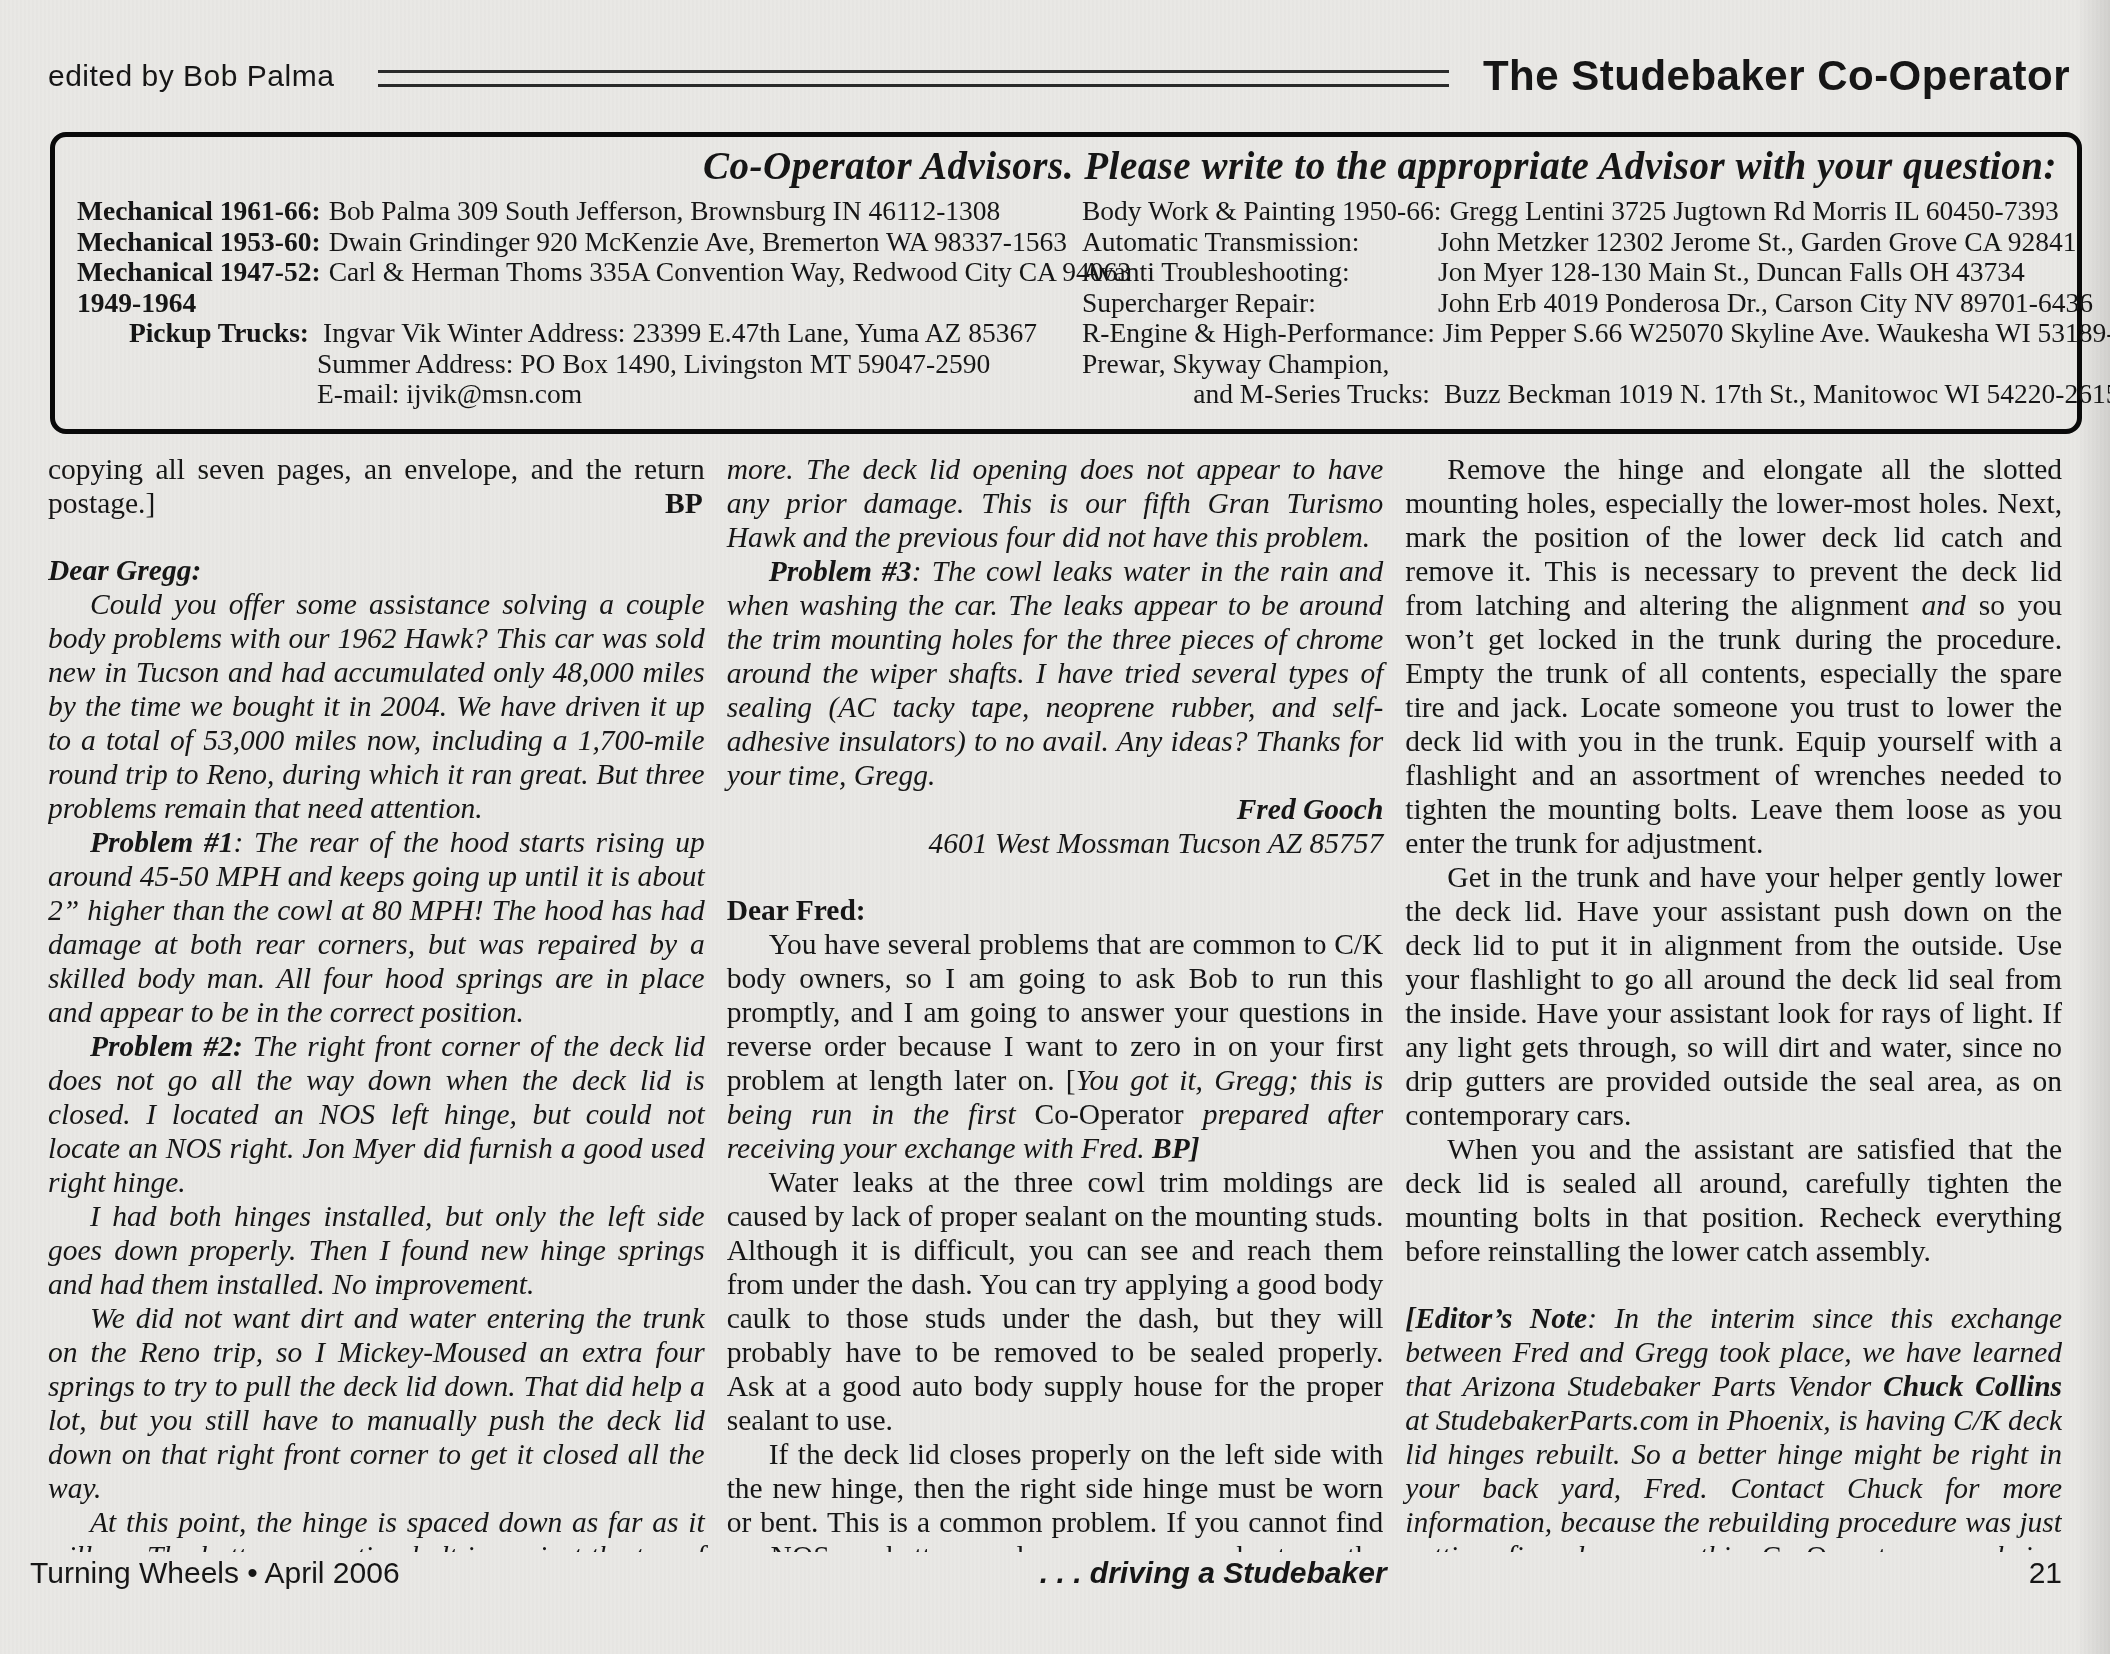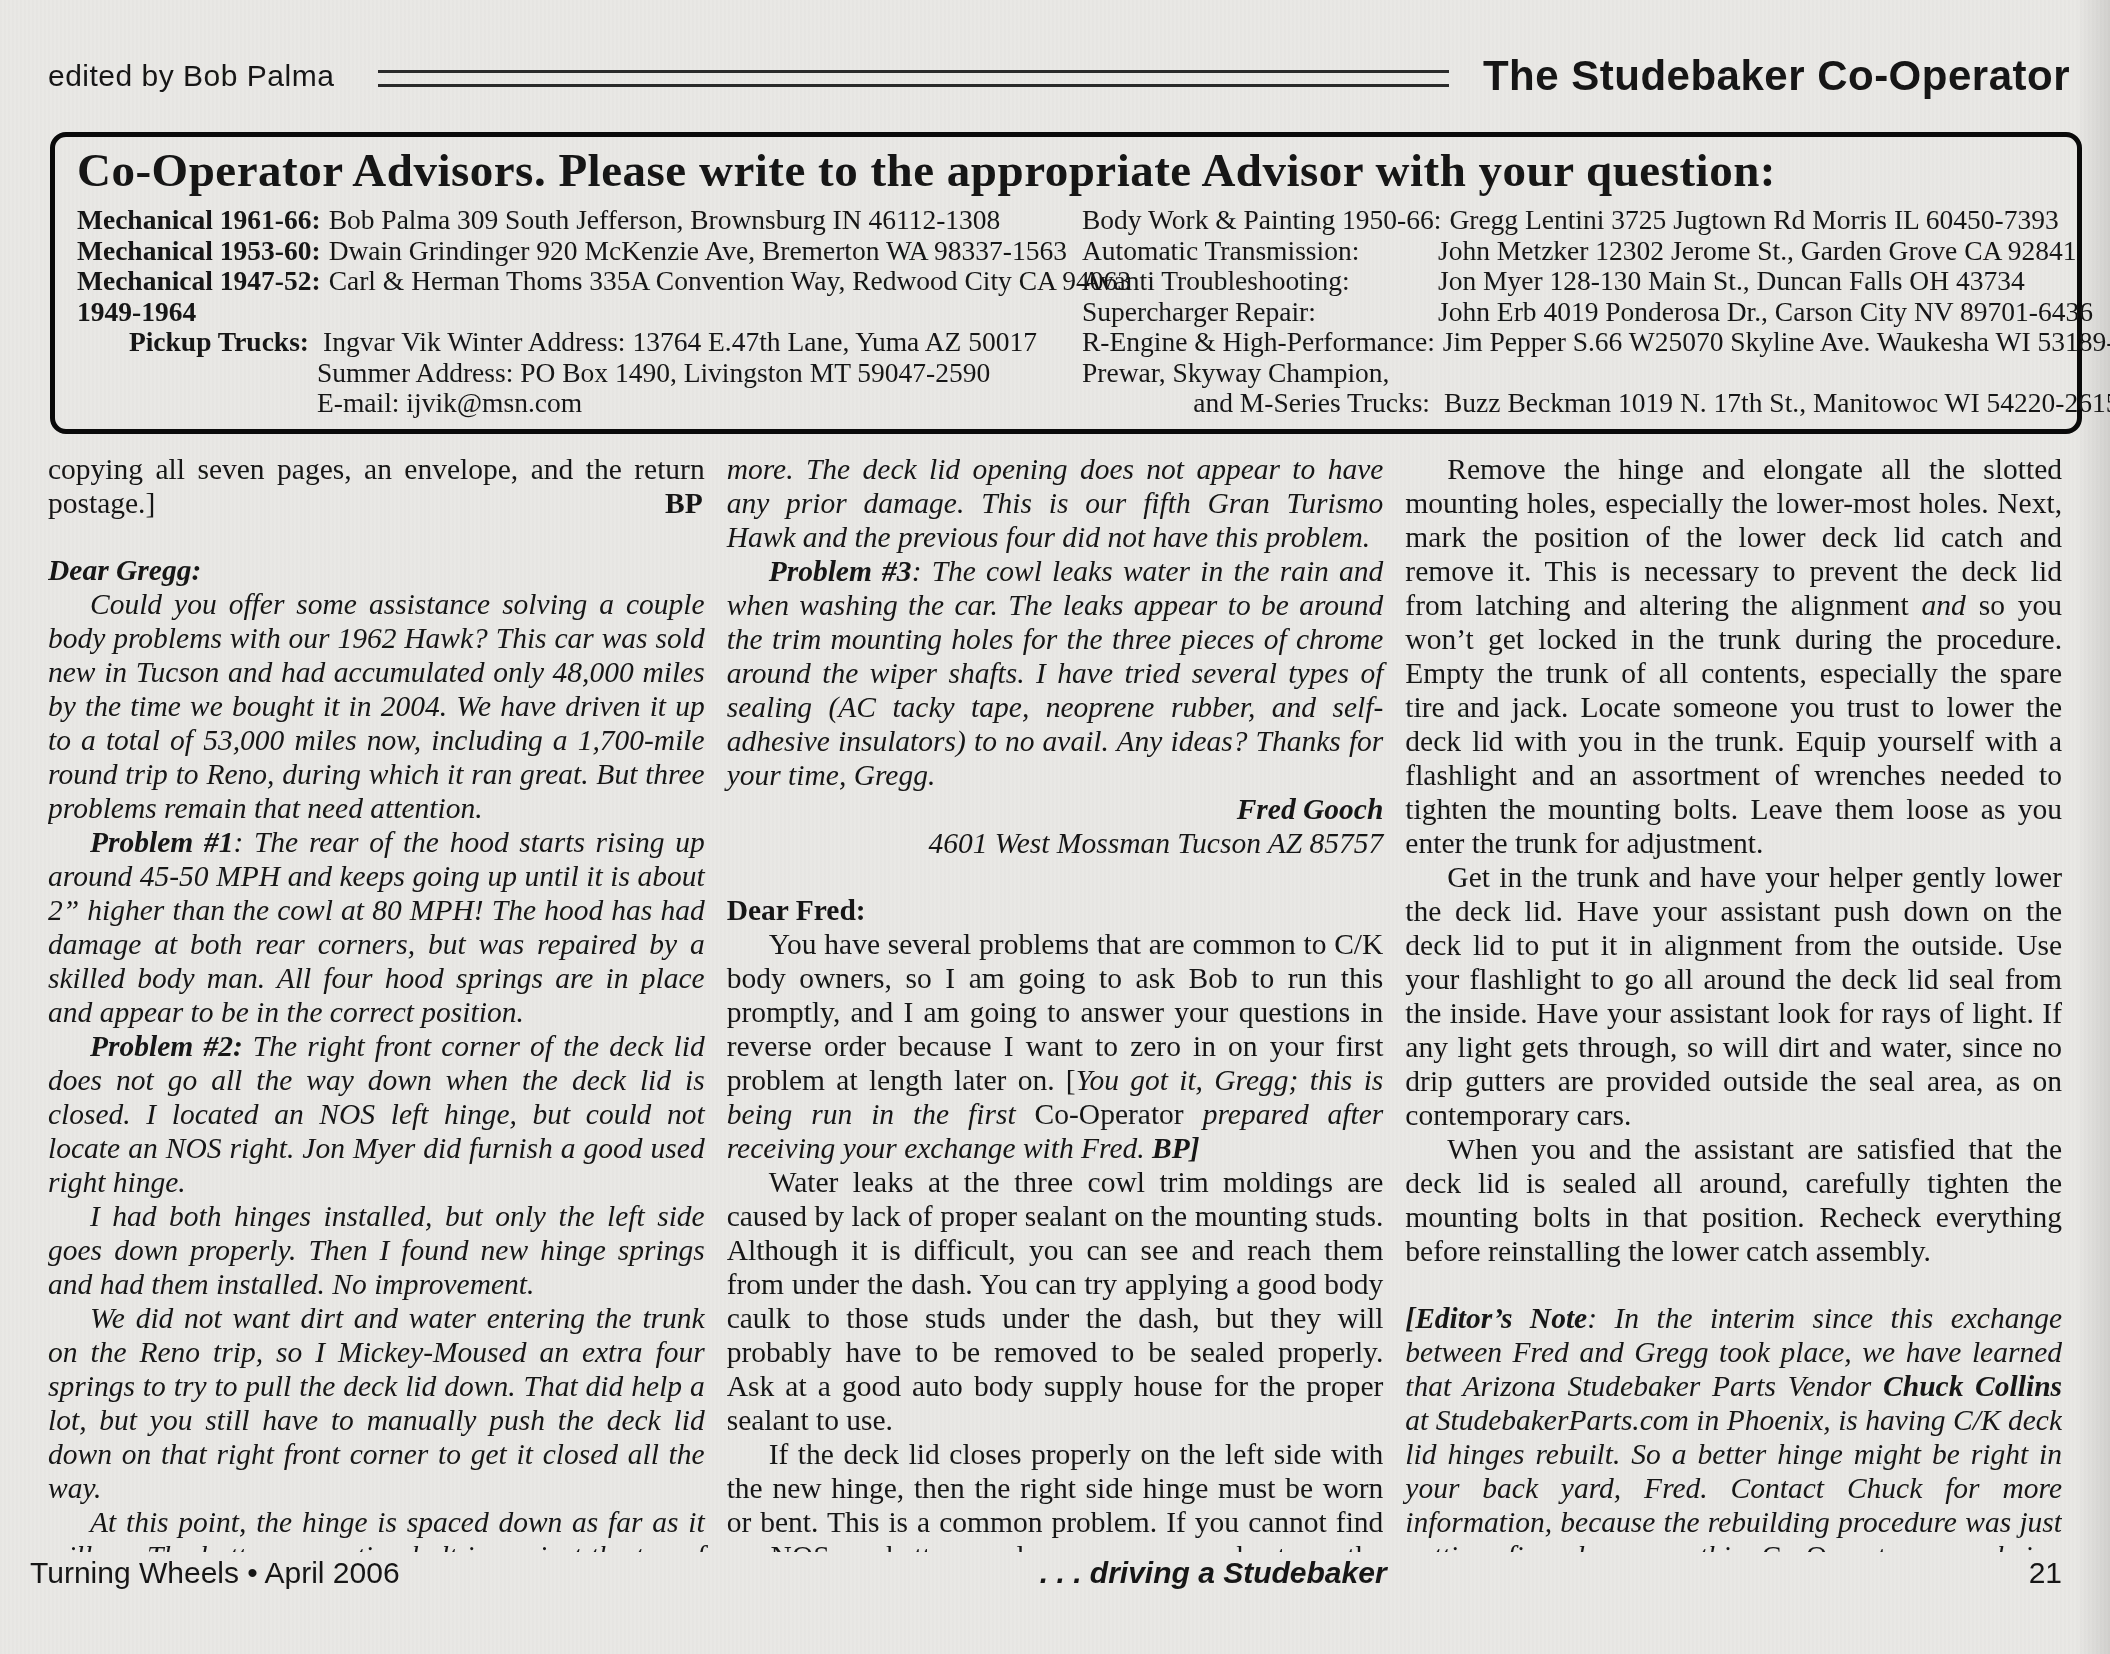"Co-Operator Advisors. Please write to" .advbox h1 { font-size: 47px -> 39px; font-style: none -> italic; text-align: left -> right }
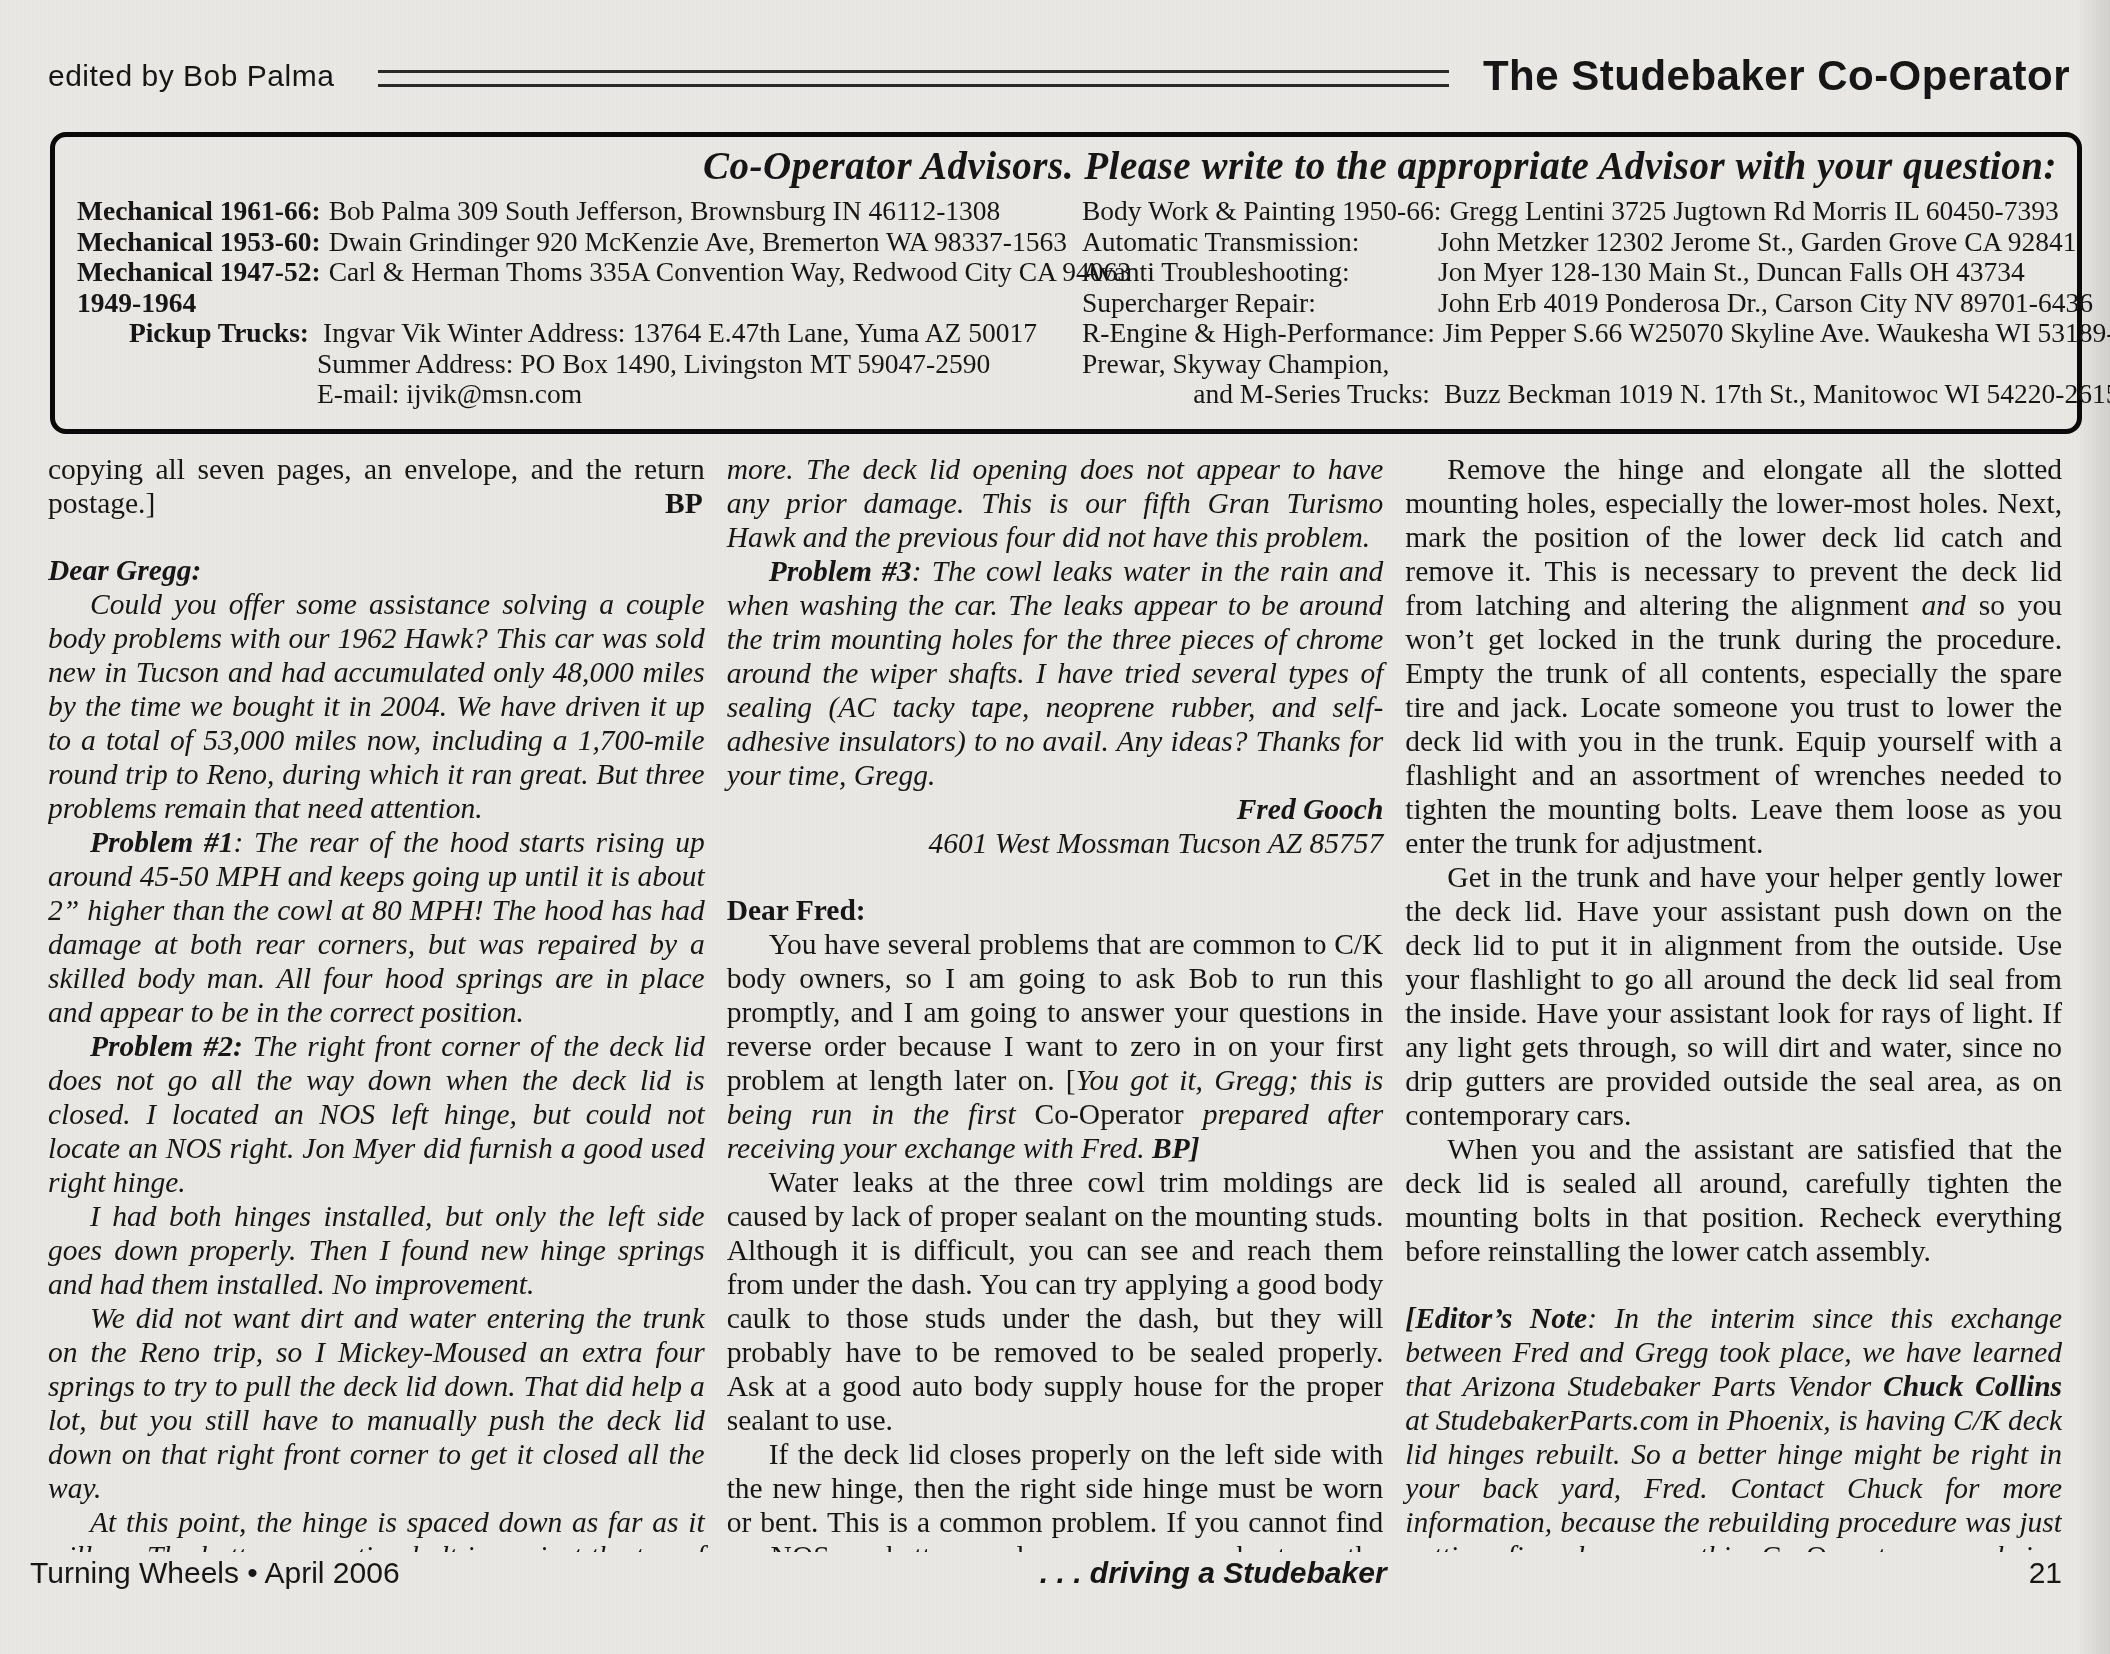"Ingvar Vik Winter Address: 13764" span.adv-value { text: 13764 E.47th Lane, Yuma AZ 50017 -> 23399 E.47th Lane, Yuma AZ 85367 }
